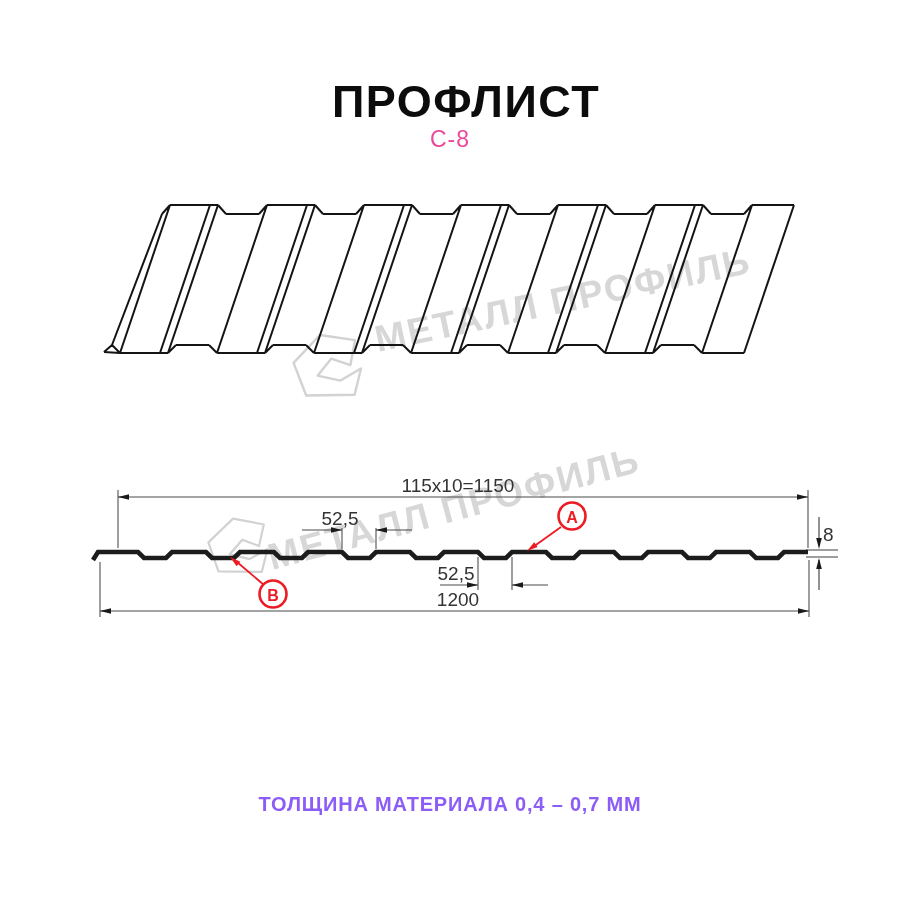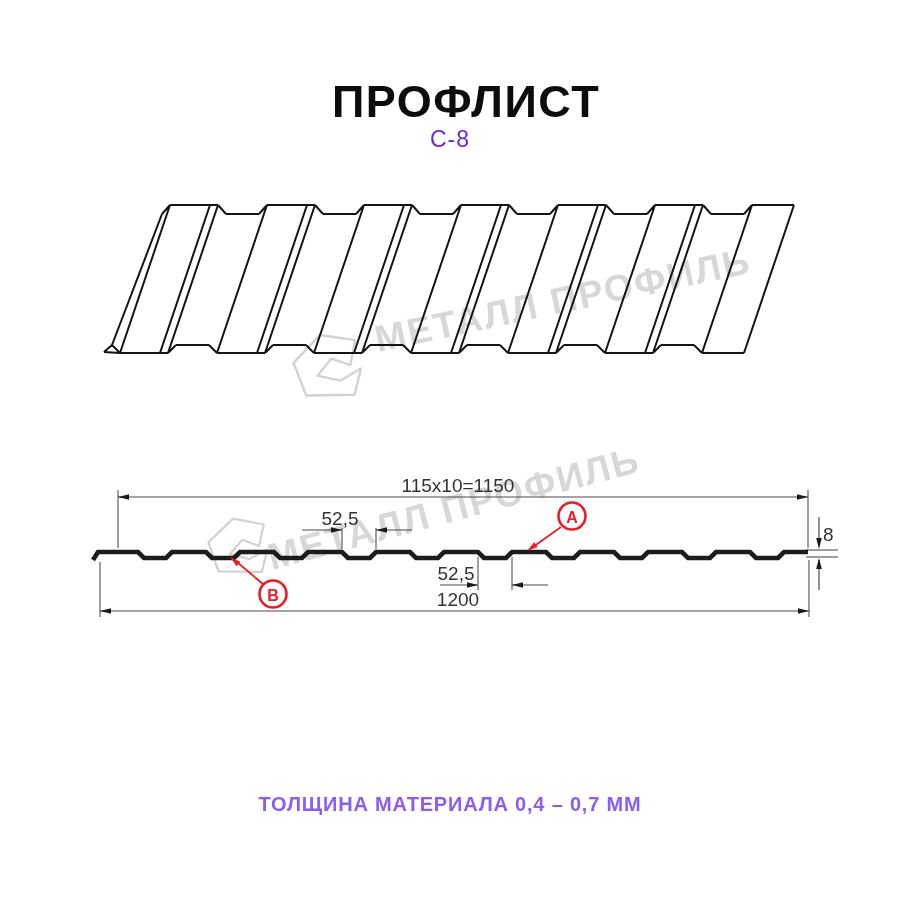"С-8" .subtitle { color: #6d28d9 -> #ec4899 }
